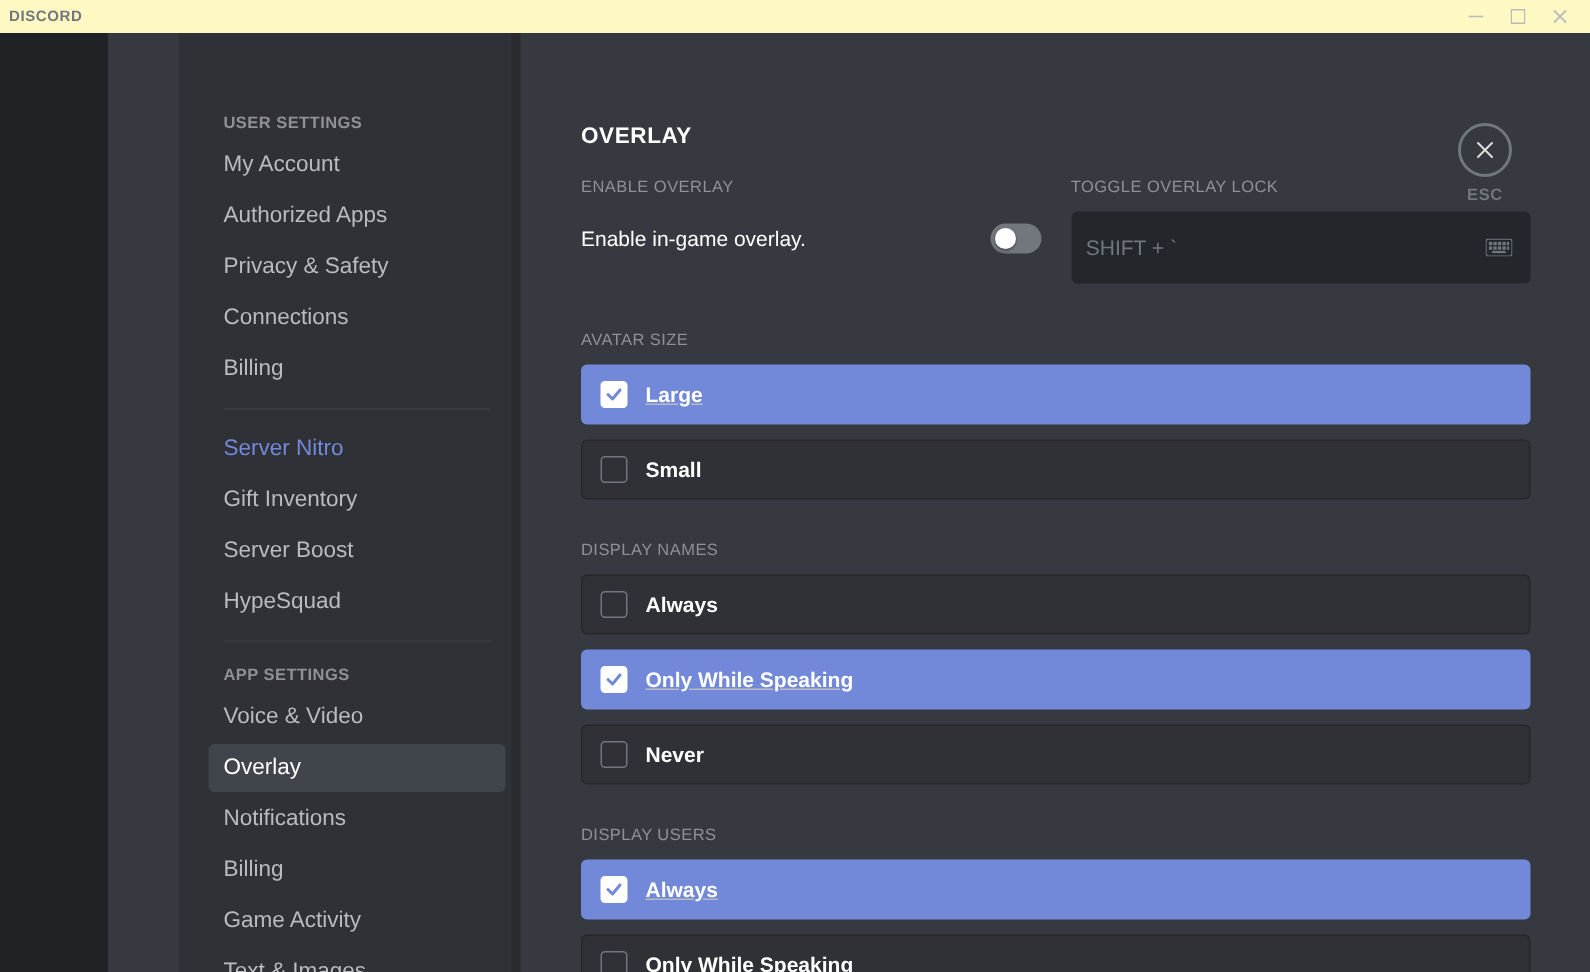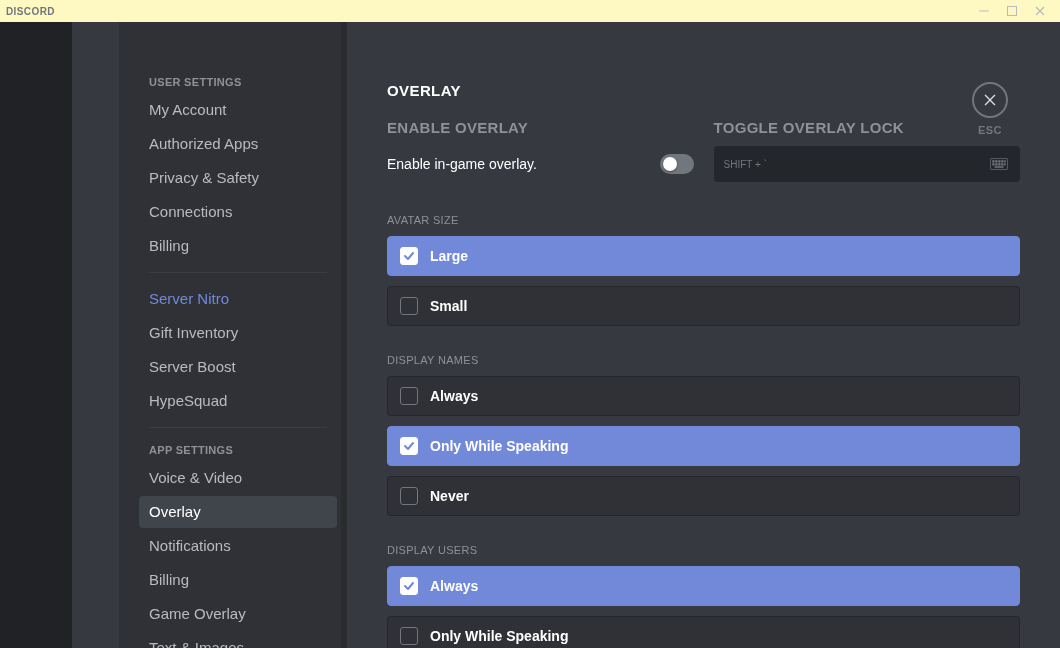"ENABLE OVERLAY" .field-label { font-size: 15px -> 11px; font-weight: 700 -> 400 }
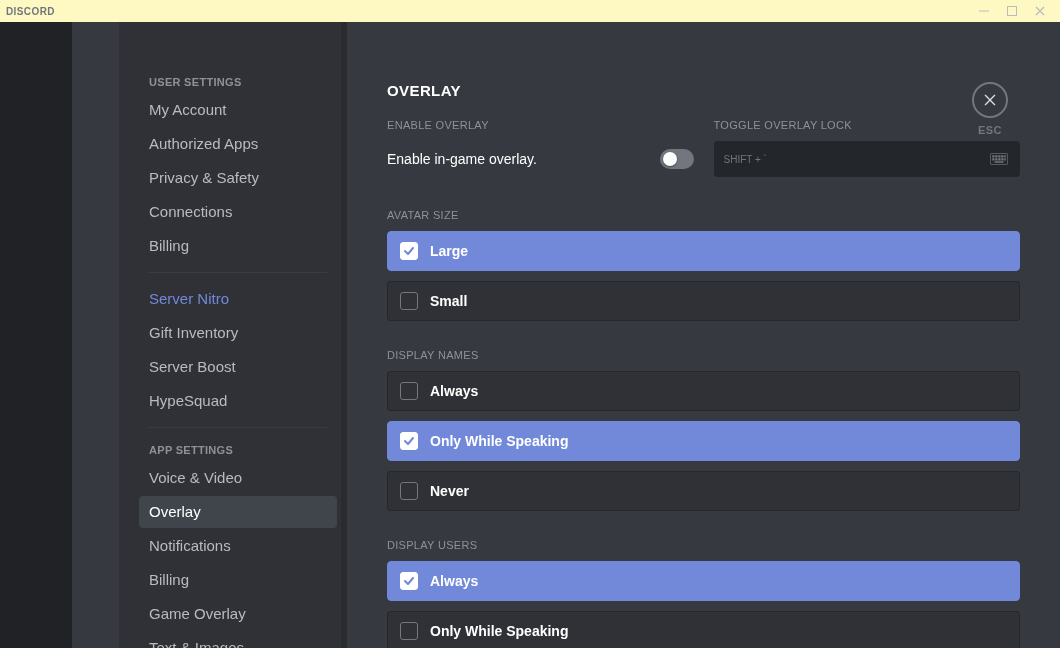"SHIFT + `" .keybind-box { font-size: 10px -> 14px; height: 36px -> 48px }
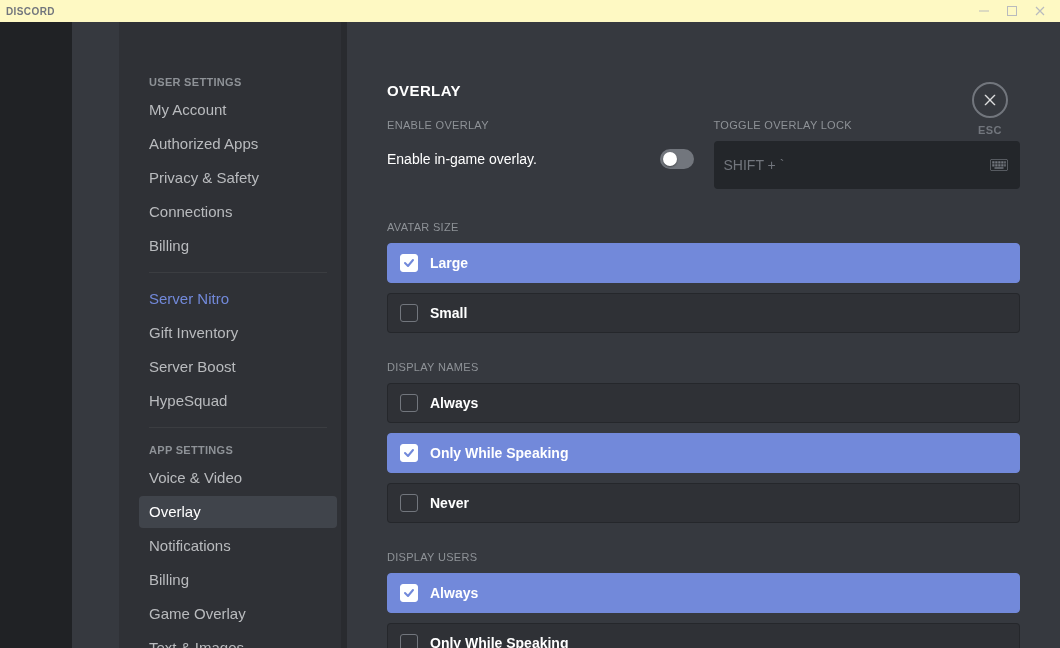"Large" .option-card.selected { text-decoration: none -> underline }
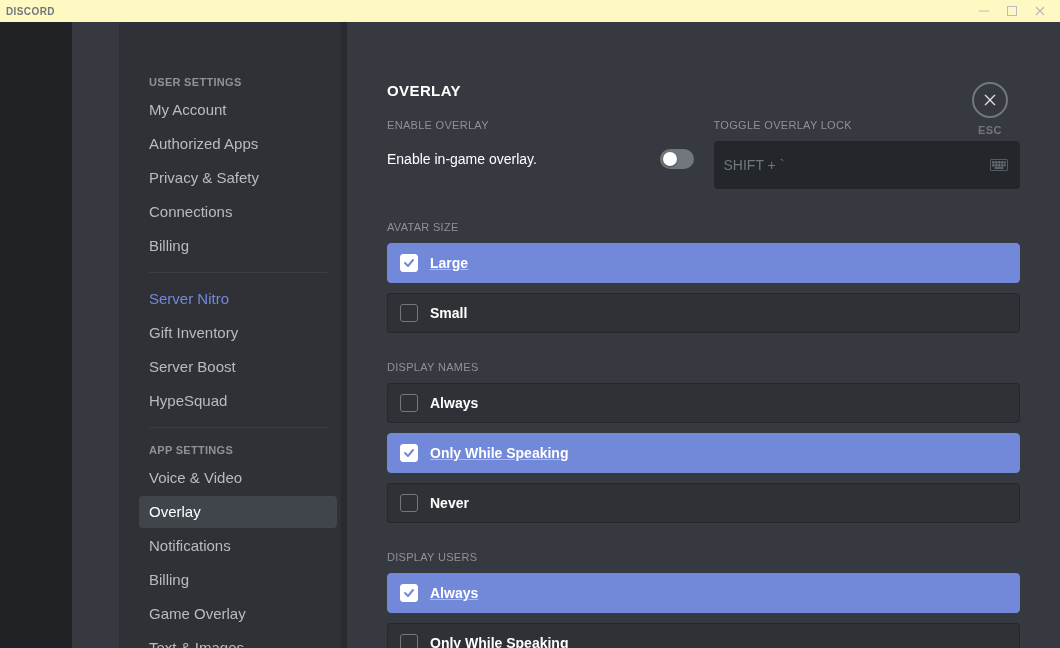"Game Overlay" div.side-item { text: Overlay -> Activity }
